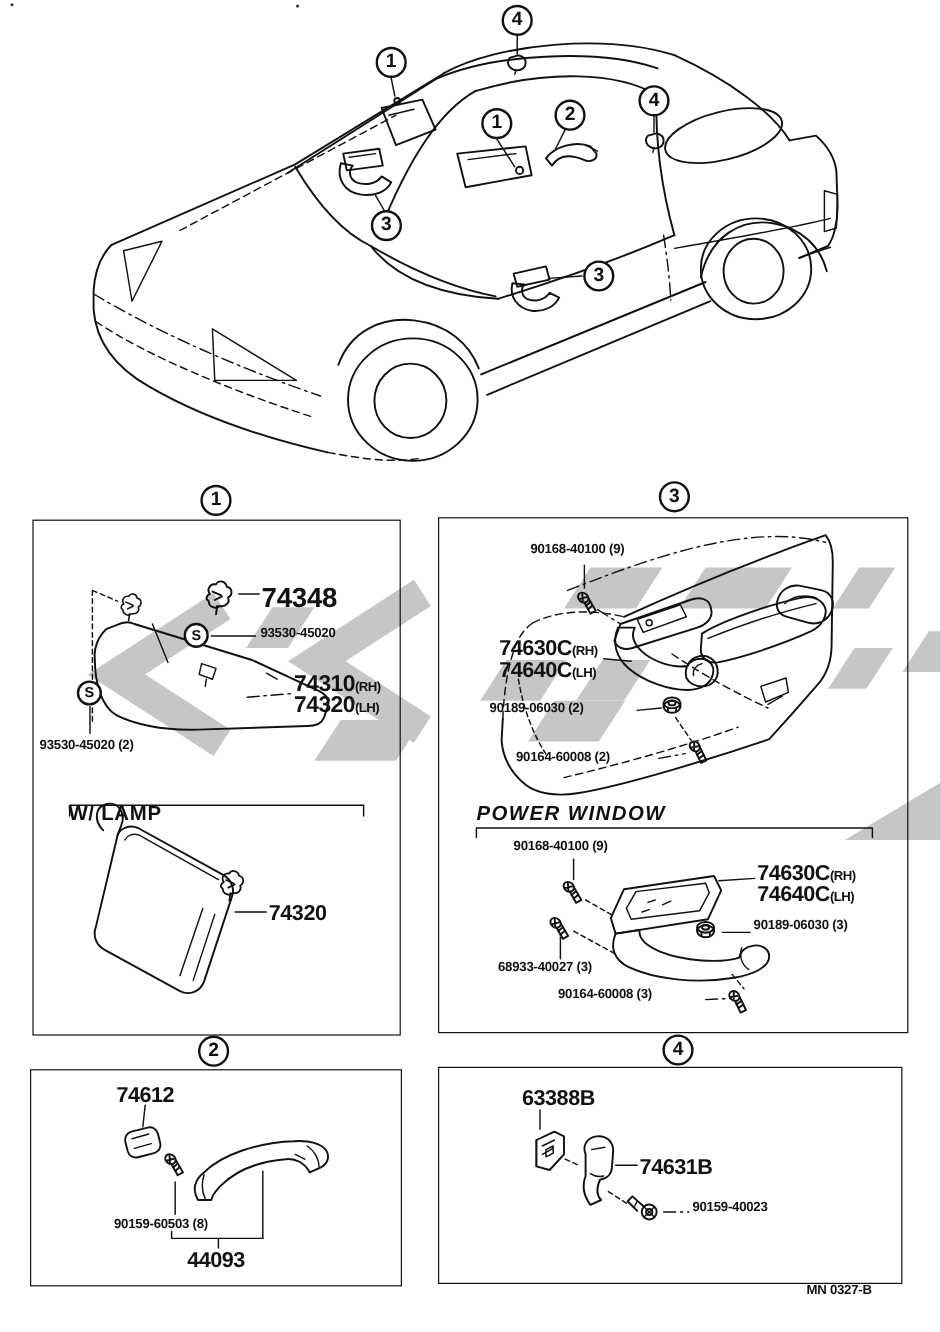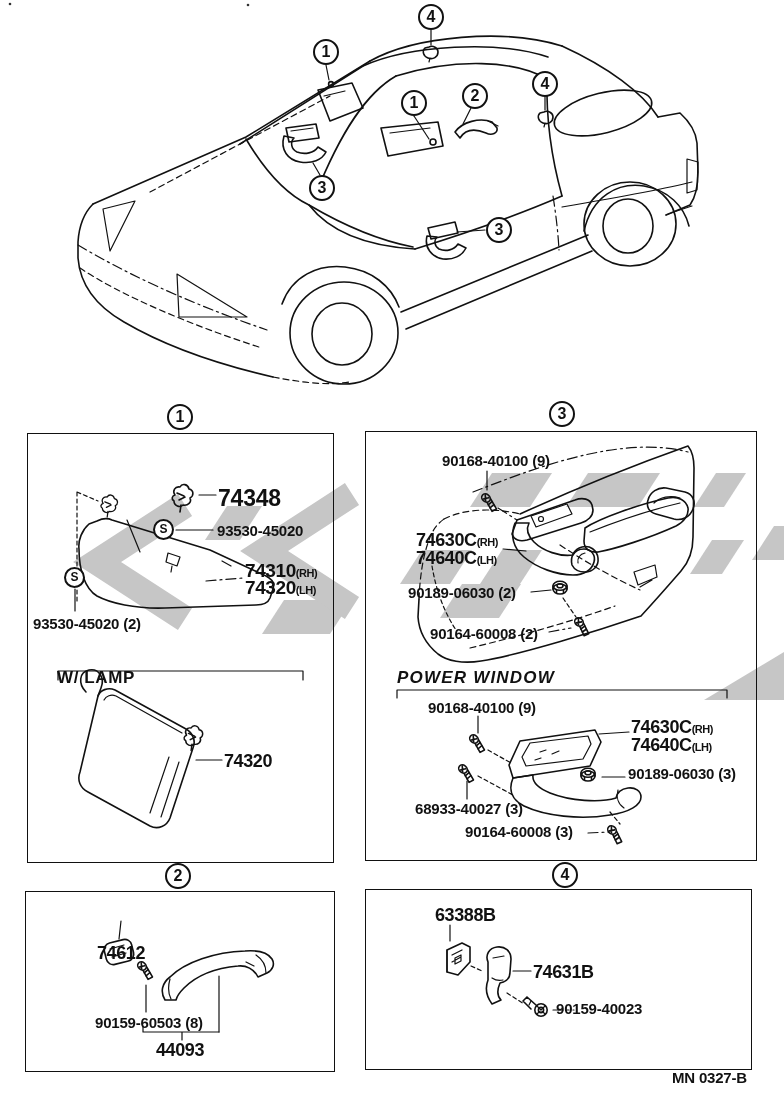"90168-40100 (9)" .lbl { font-size: 15px -> 11px }
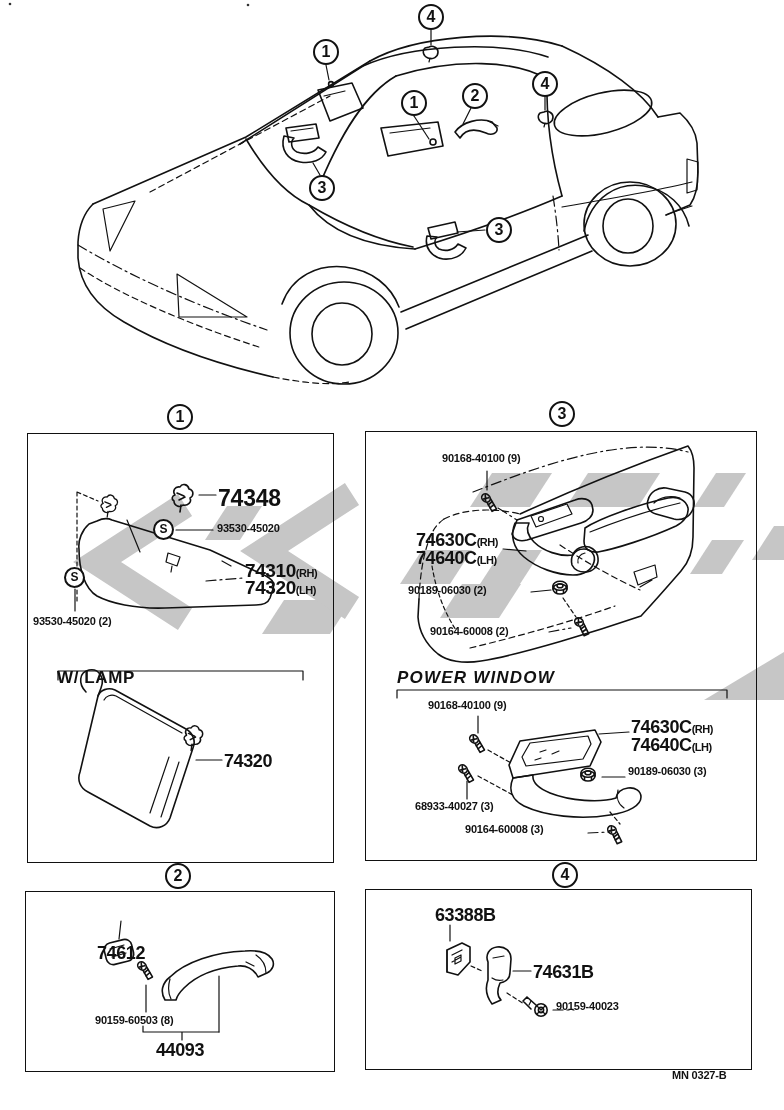"74612" div.lbl { top: 944px -> 903px }
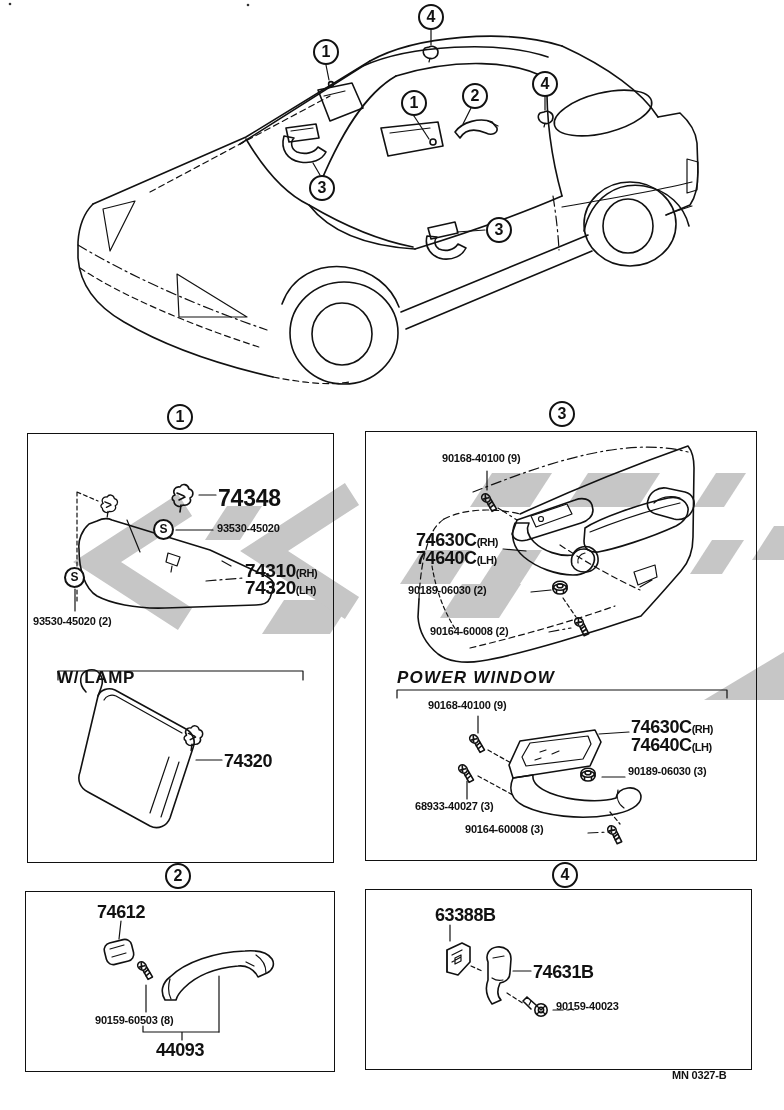"90159-40023" div.lbl { left: 556px -> 577px }
